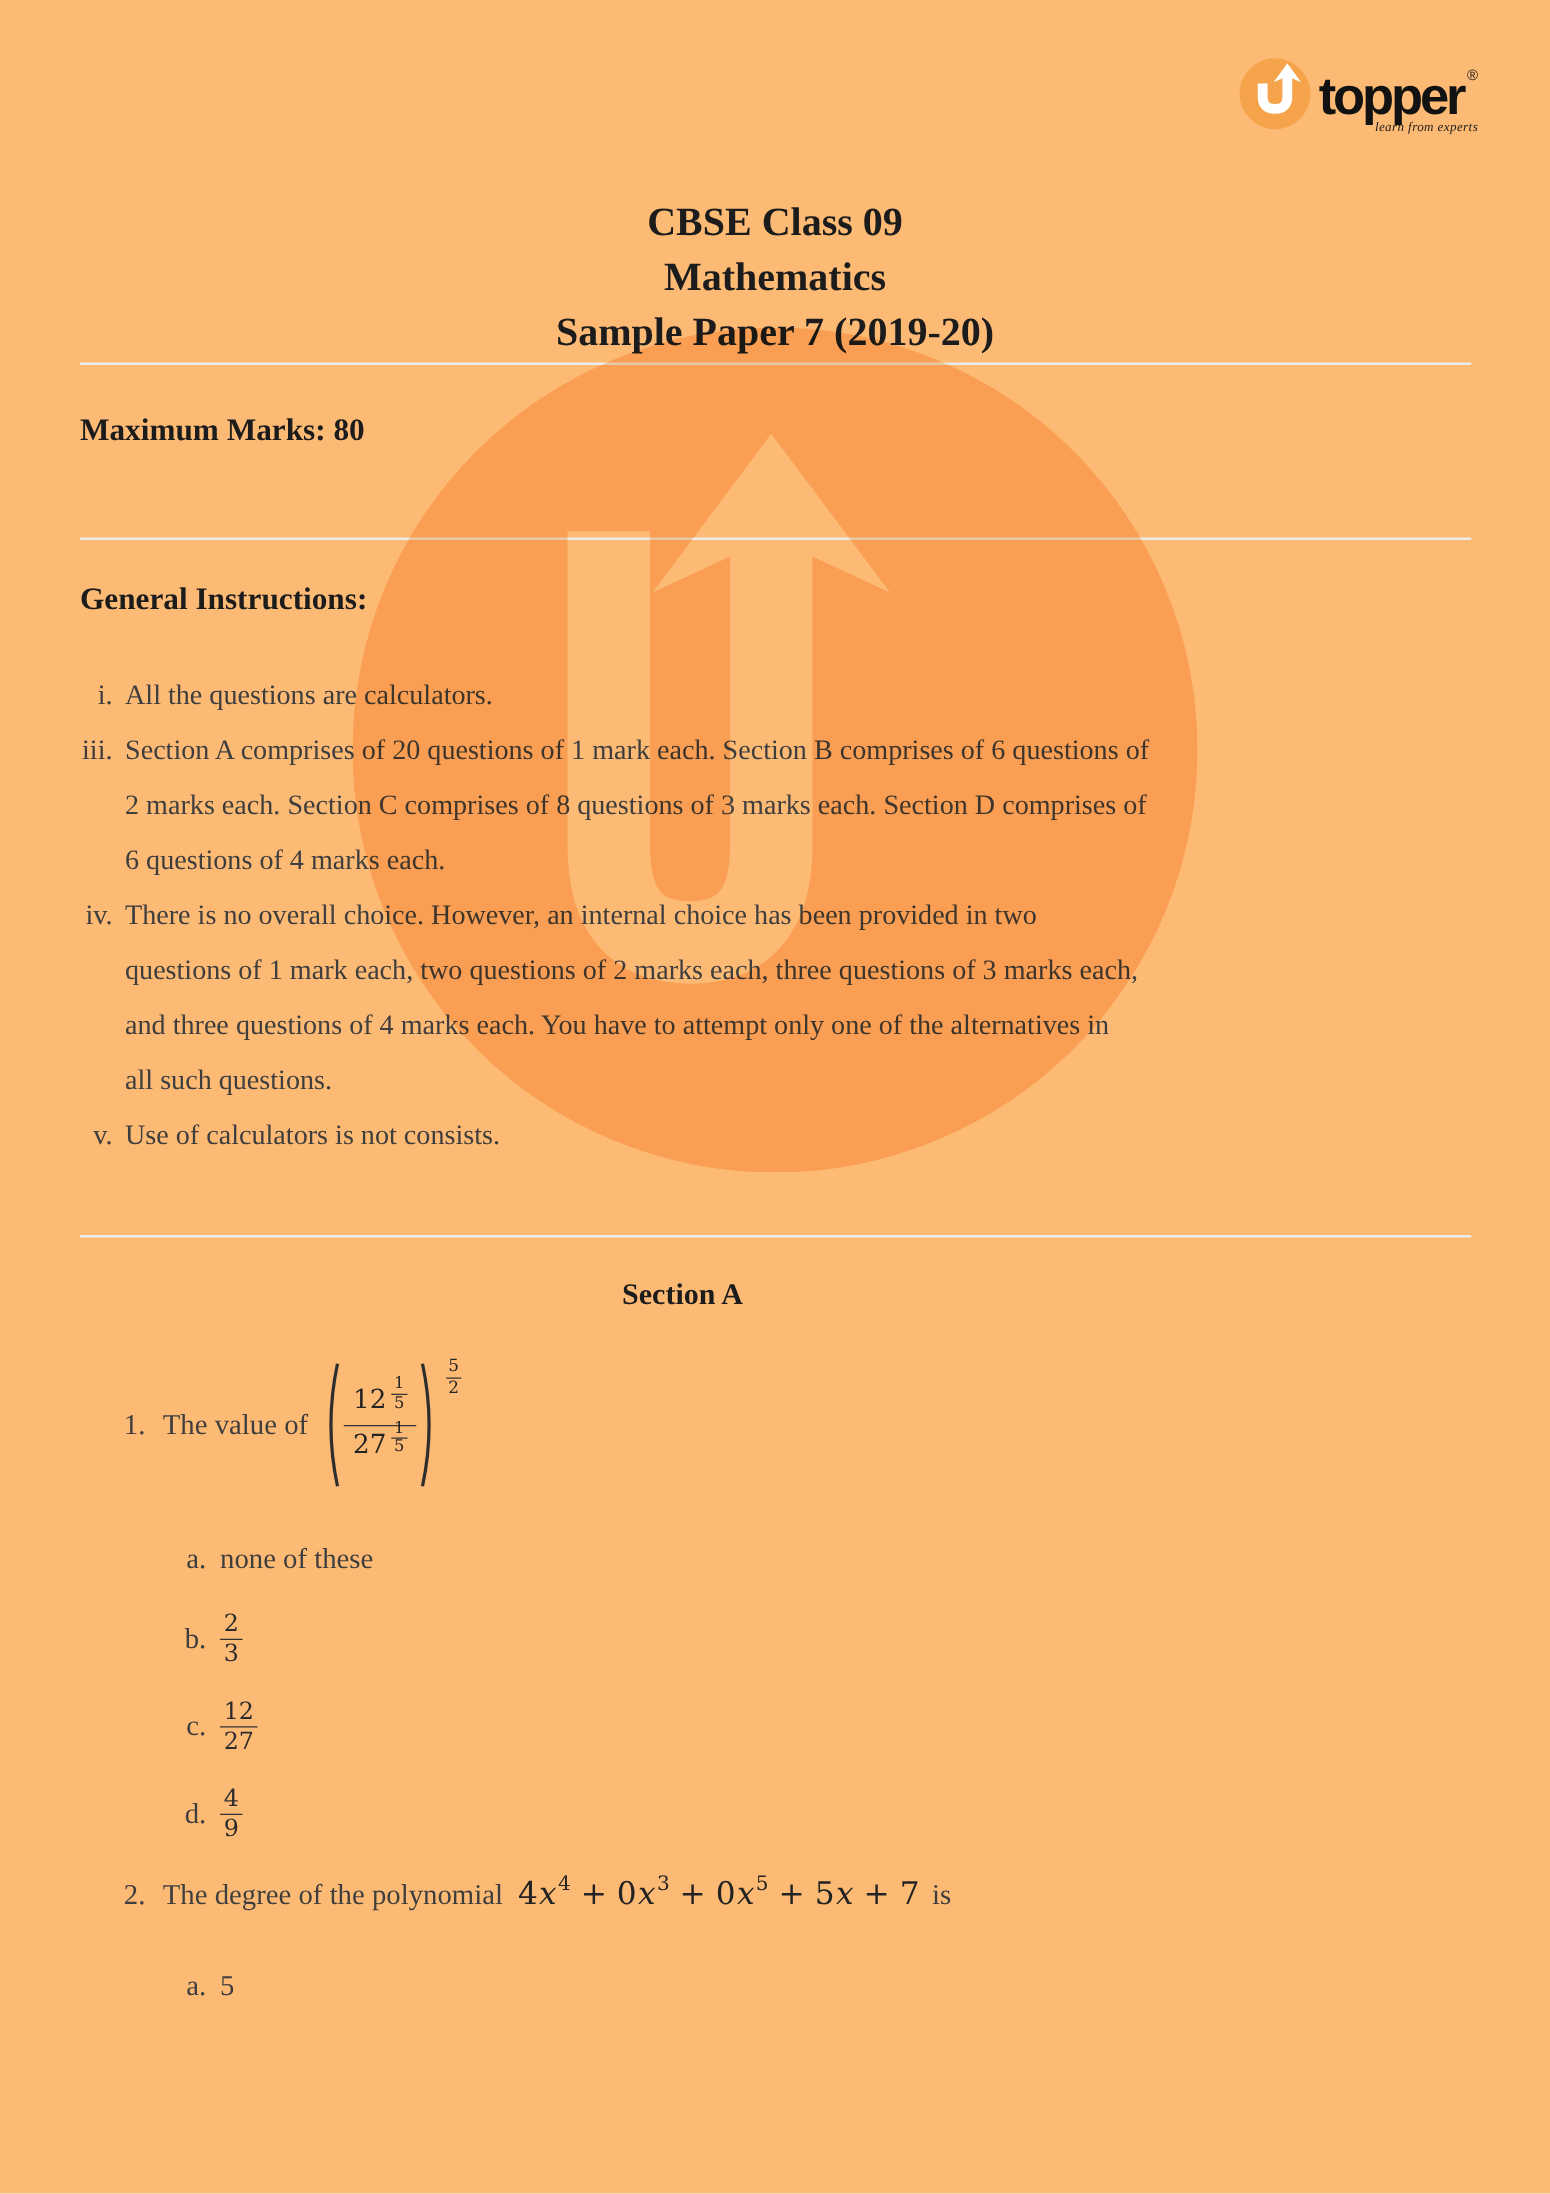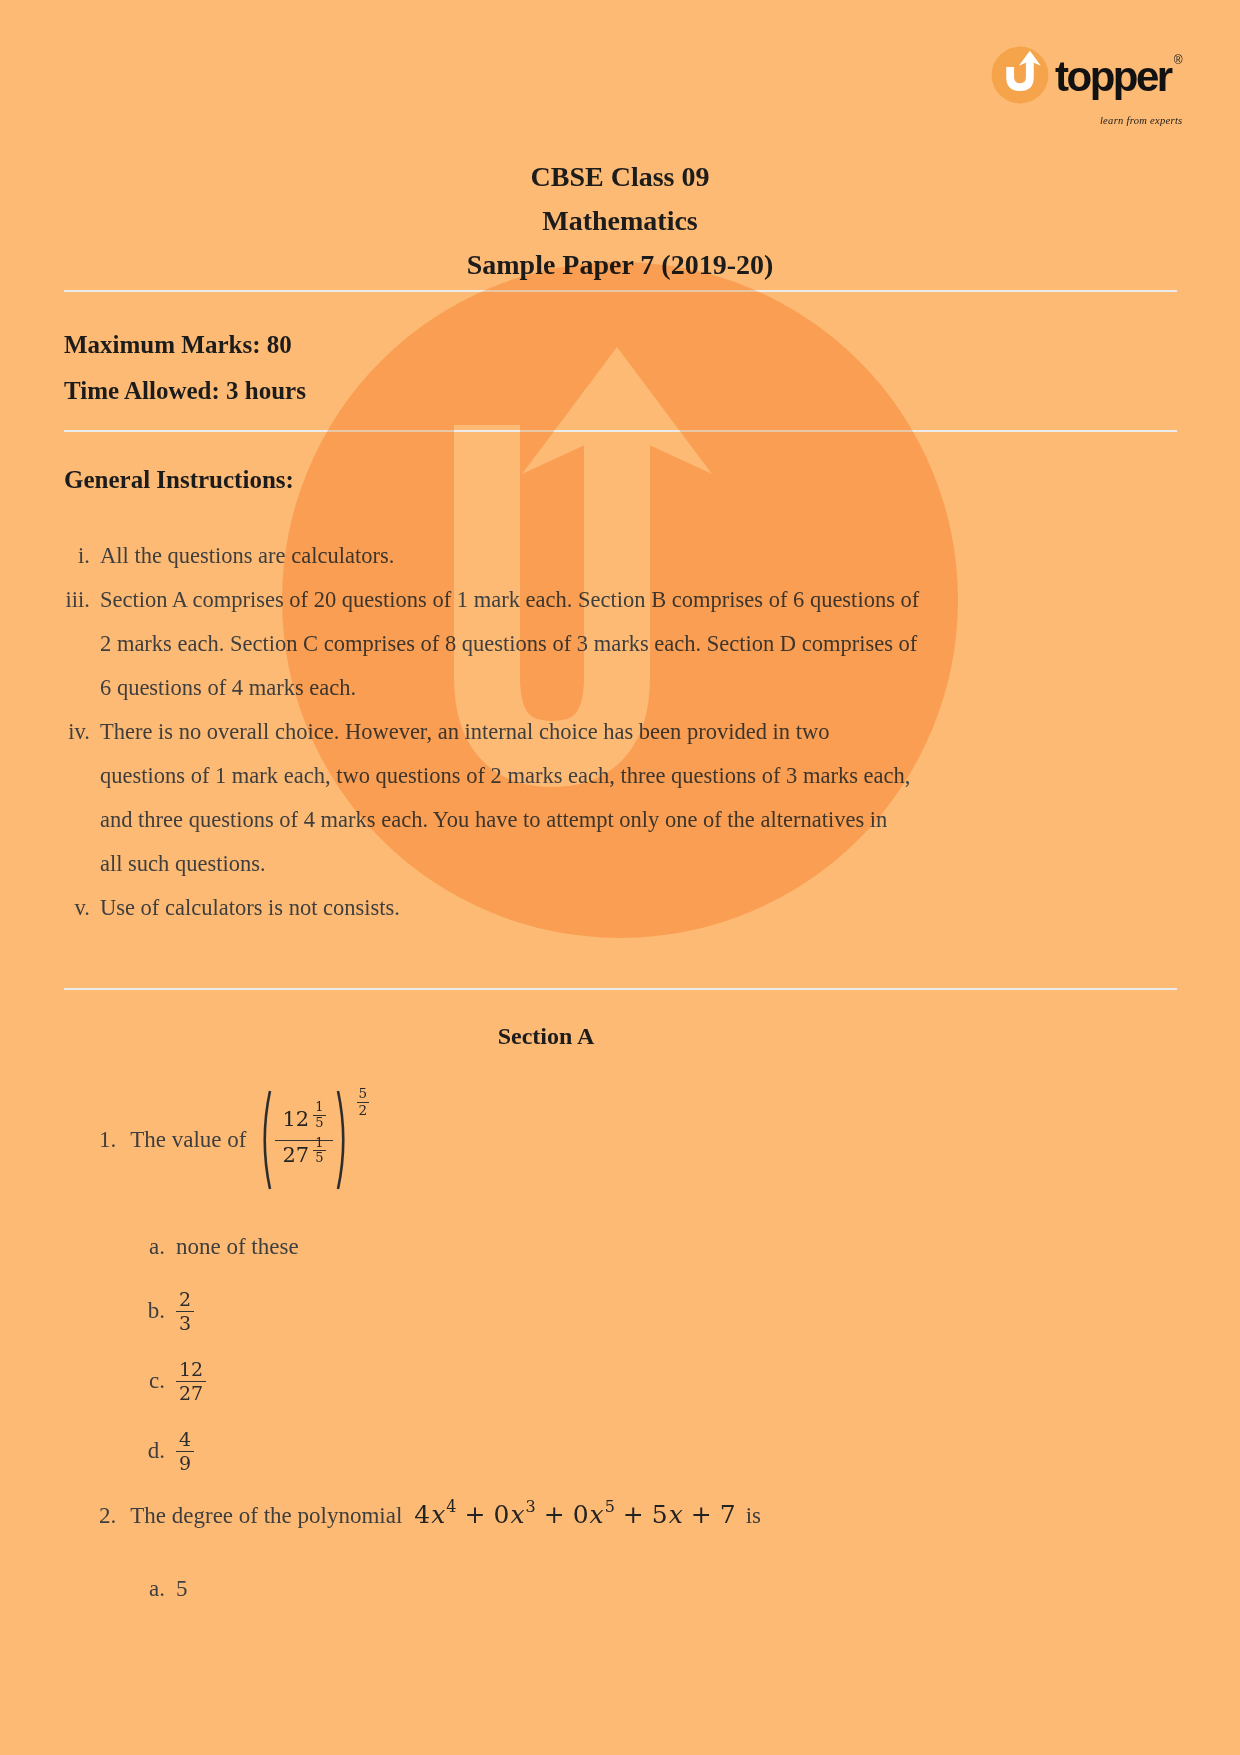"learn from experts" .tagline { margin-top: 19px -> 1px }
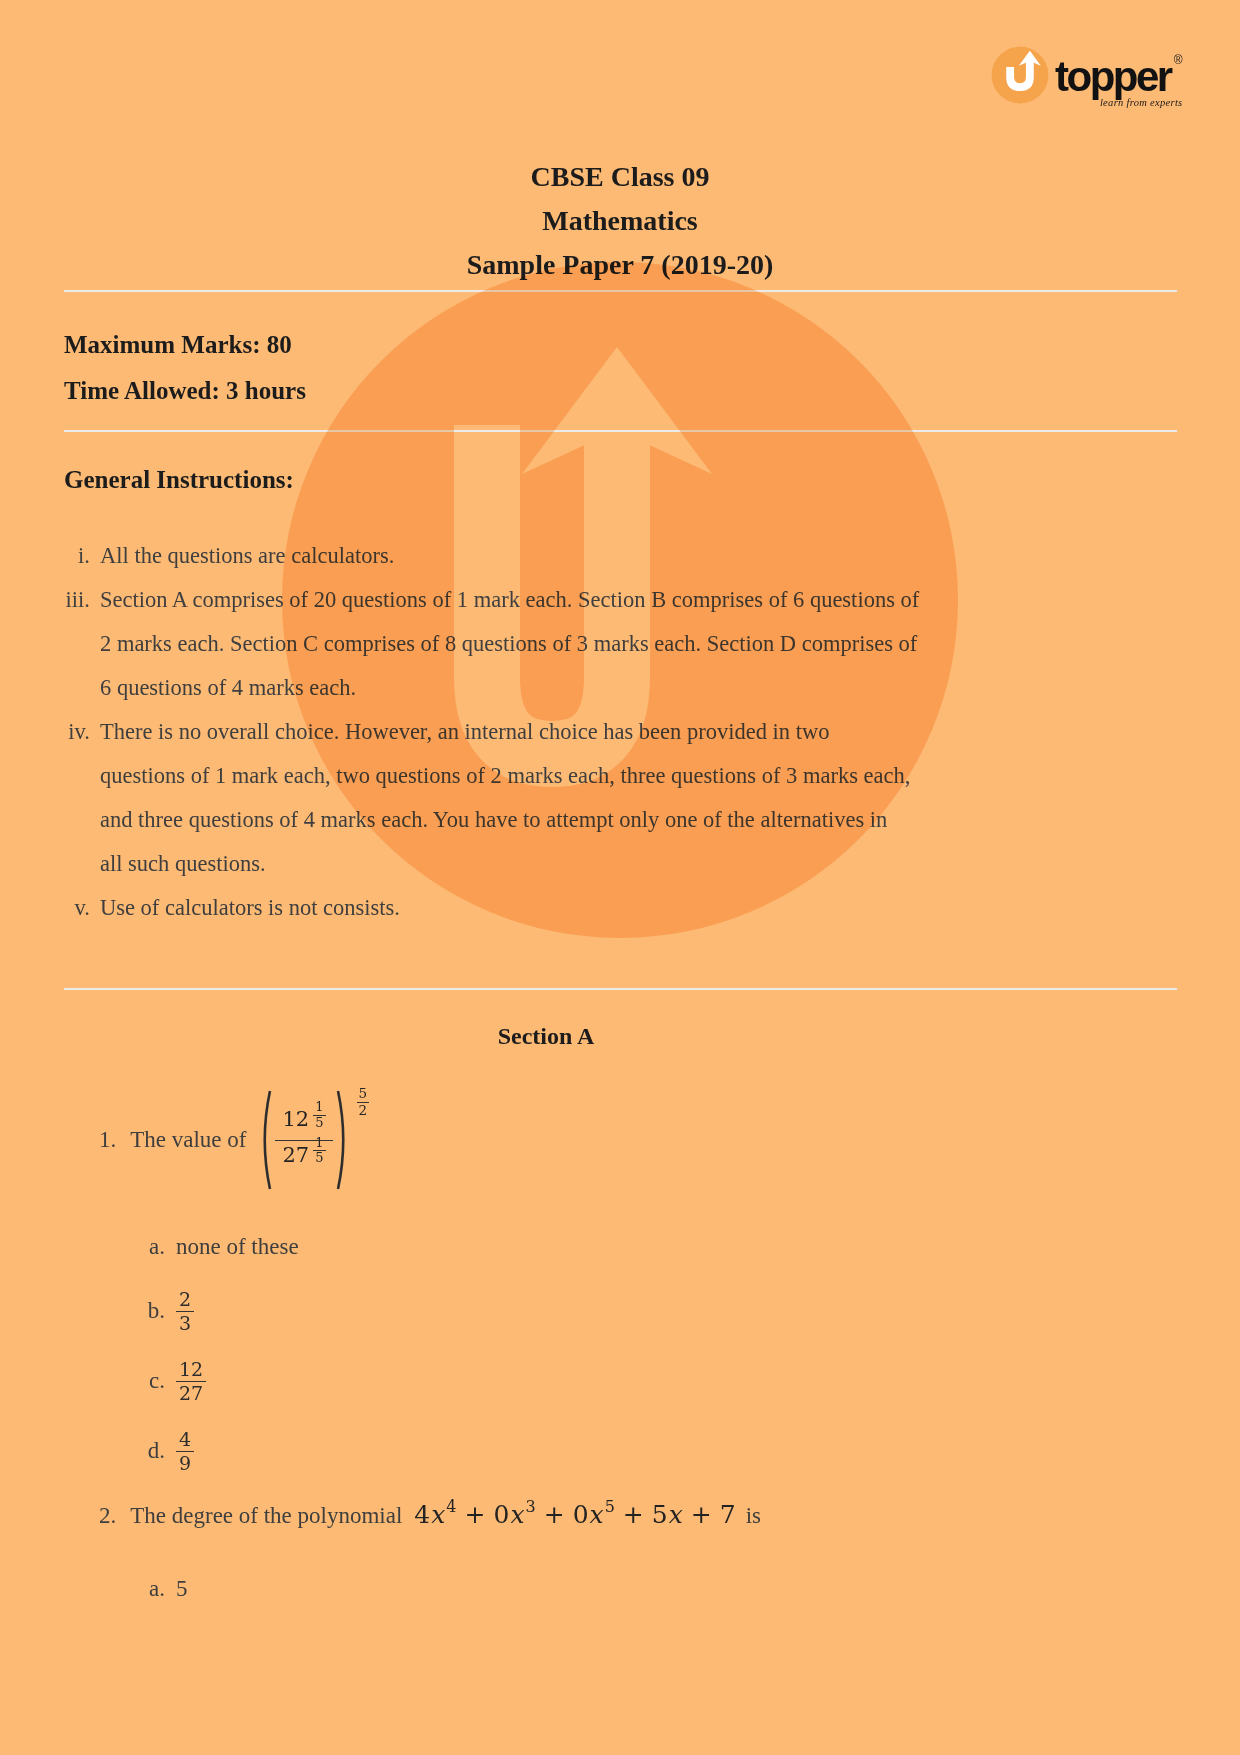"CBSE Class 09" .titles { font-size: 28px -> 32px }
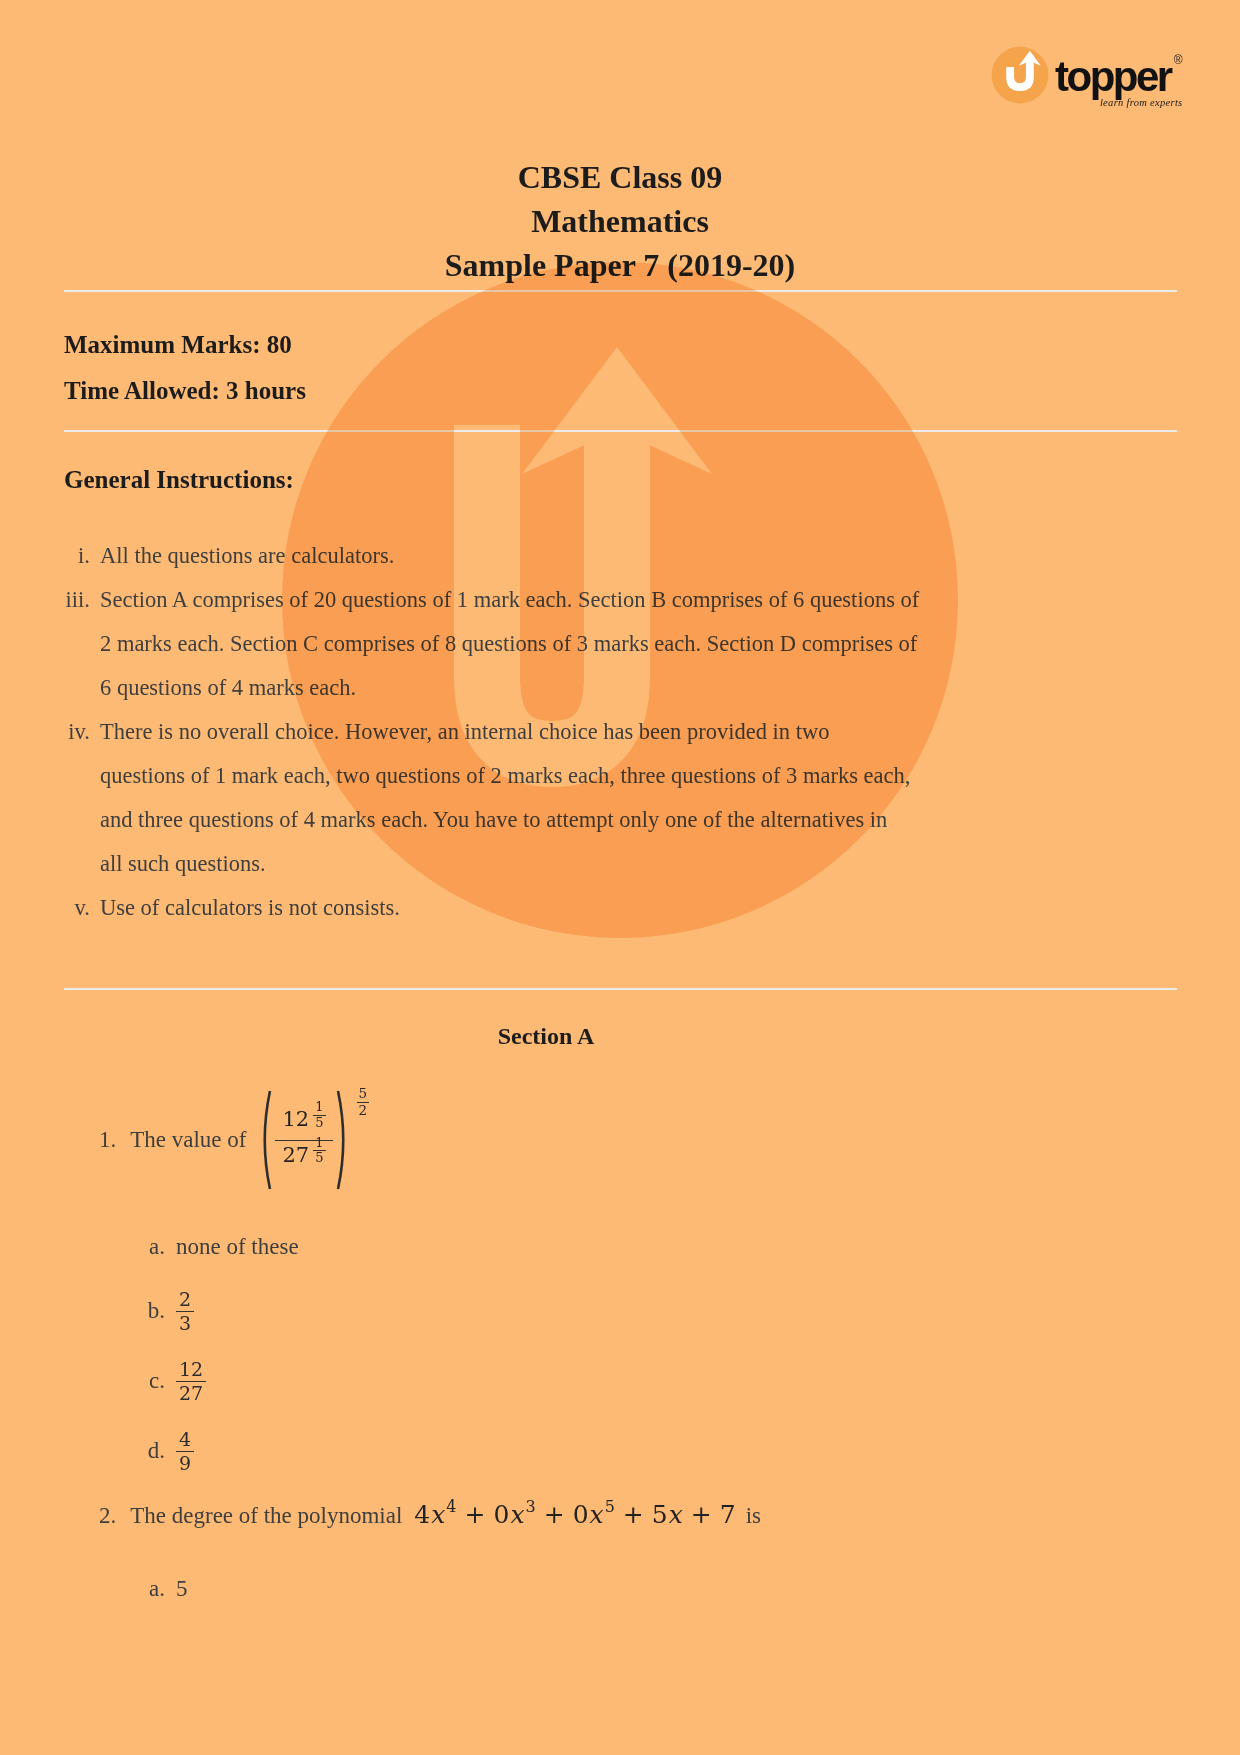"Time Allowed: 3 hours" div { html: <div>Time Allowed: 3 hours</div> -> none }
